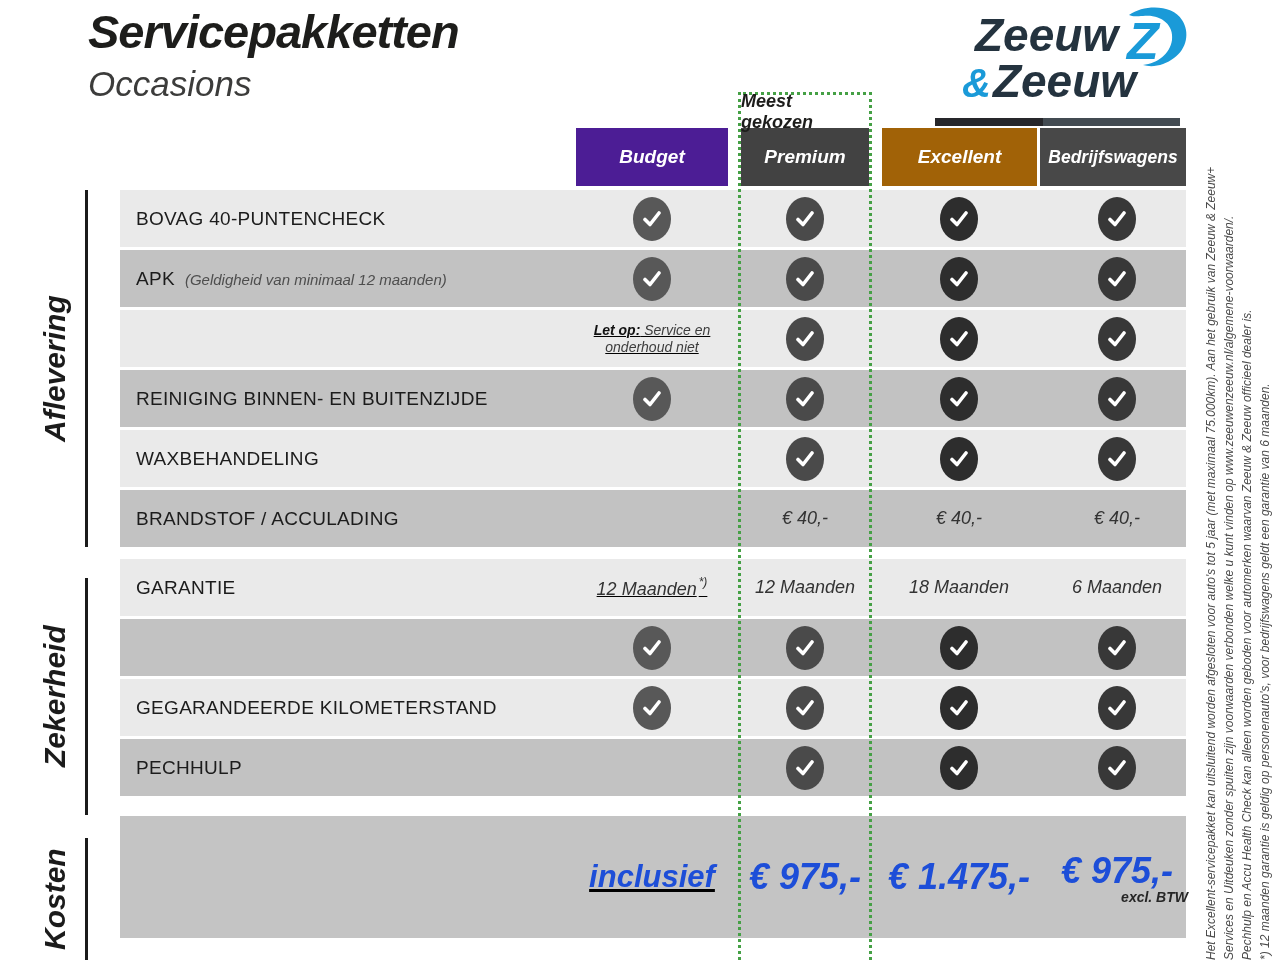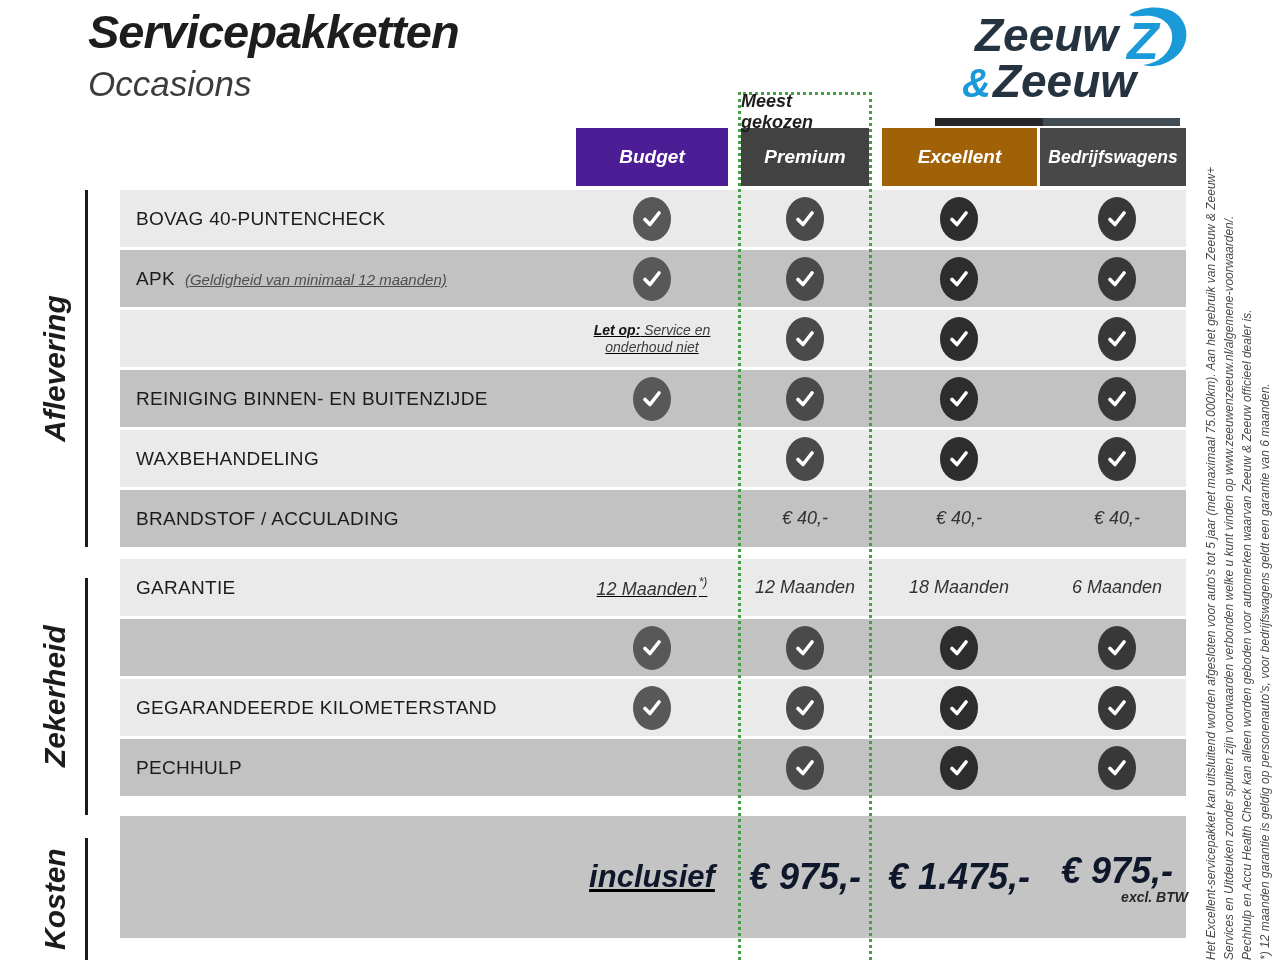"(Geldigheid van minimaal 12 maanden)" .label-note { text-decoration: underline -> none }
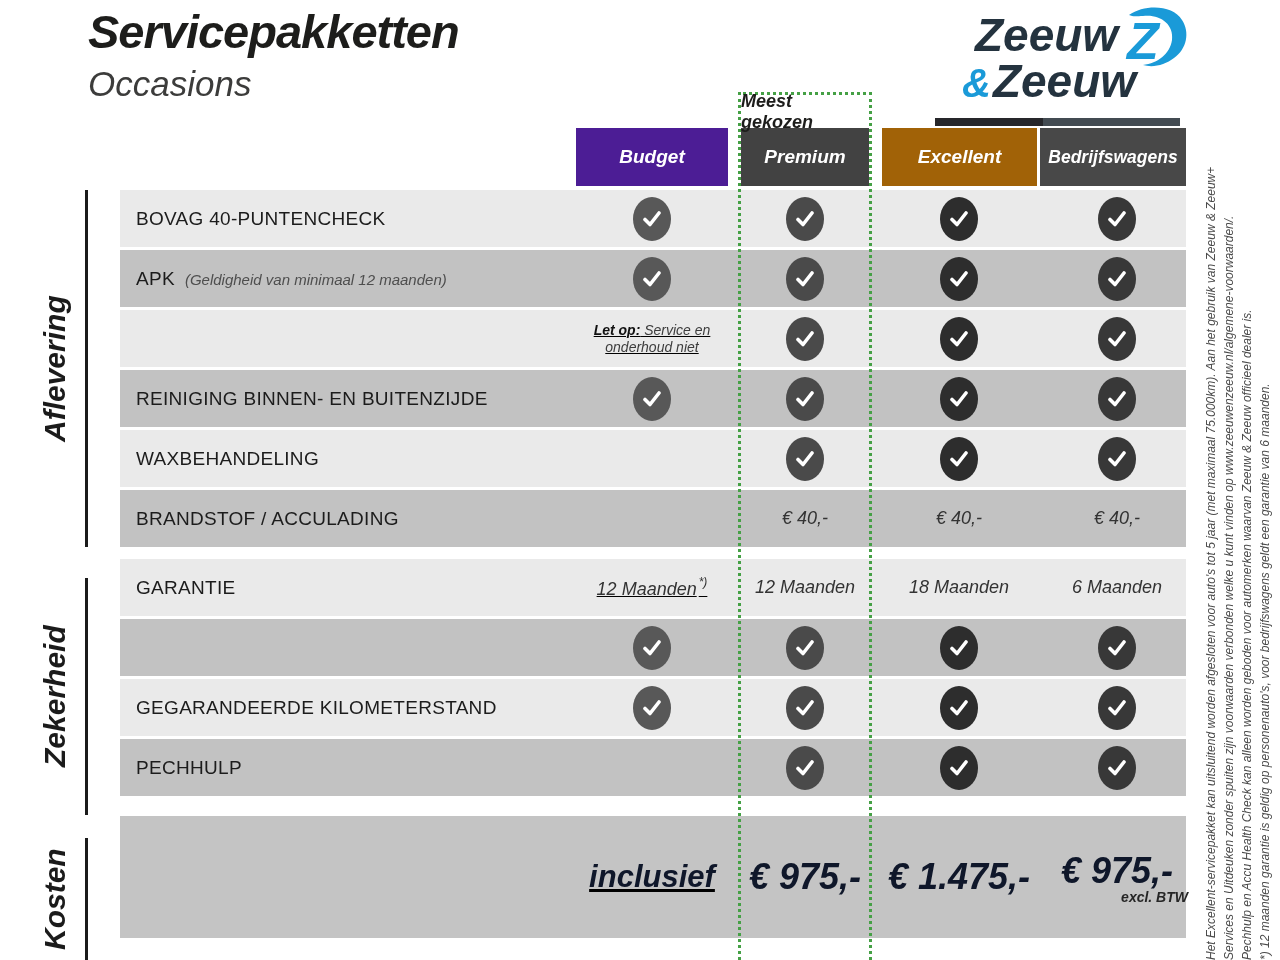"inclusief" .big { color: #0f172a -> #1d4ed8 }
